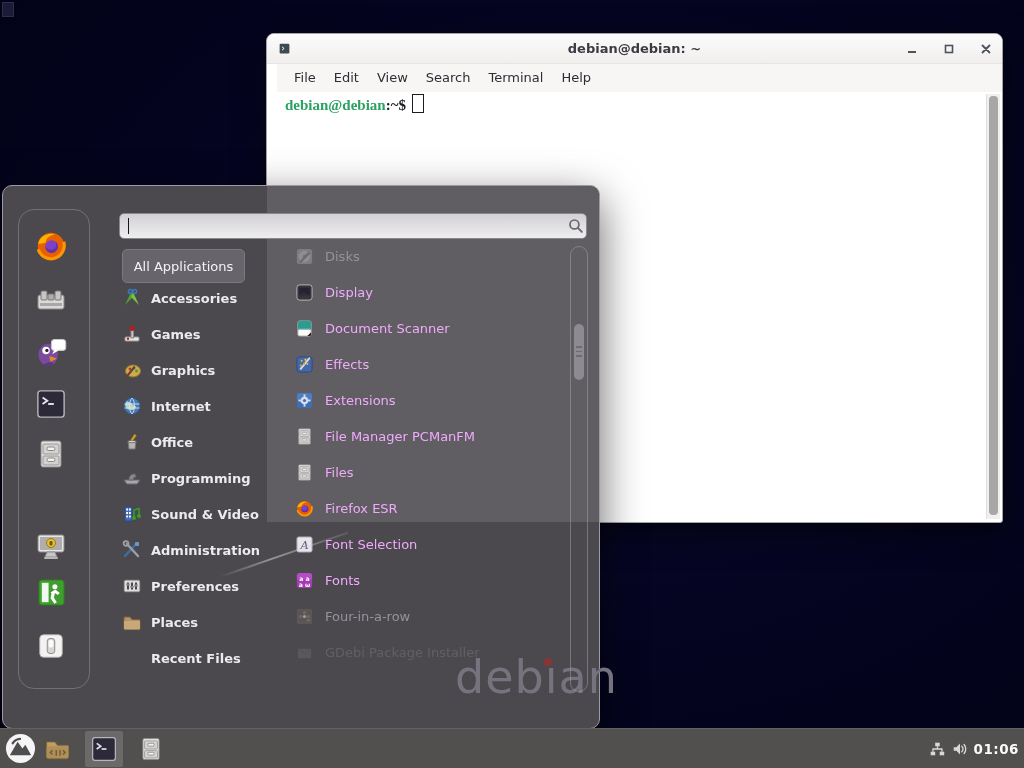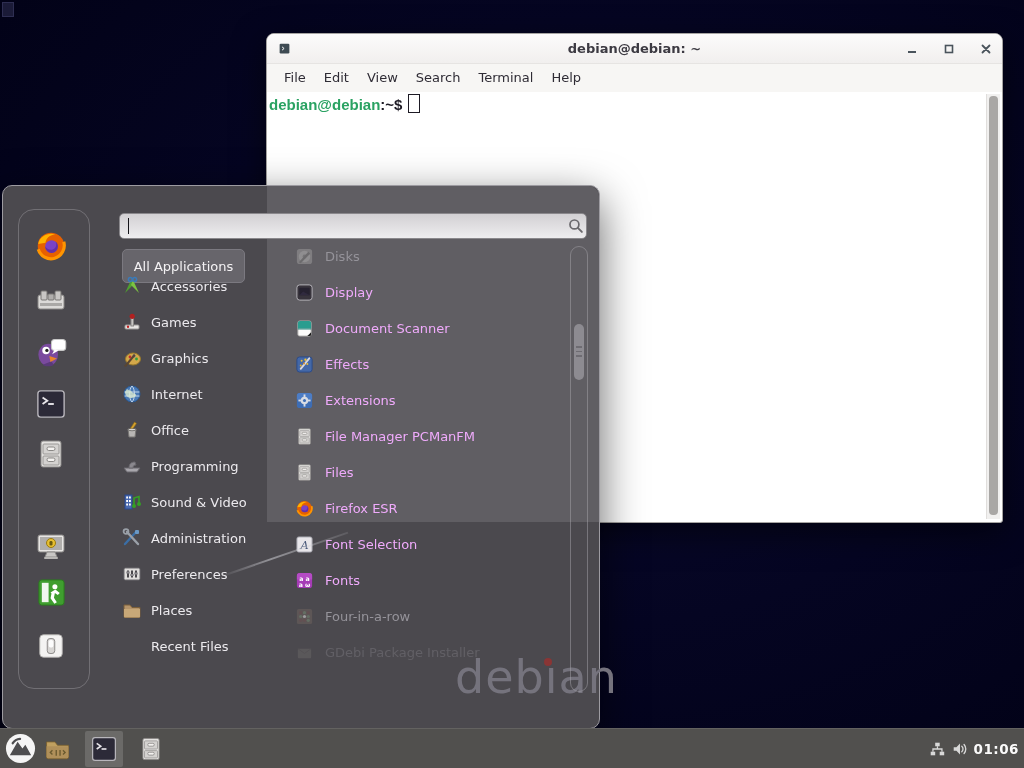"File" .menubar { margin-left: none -> 10px }
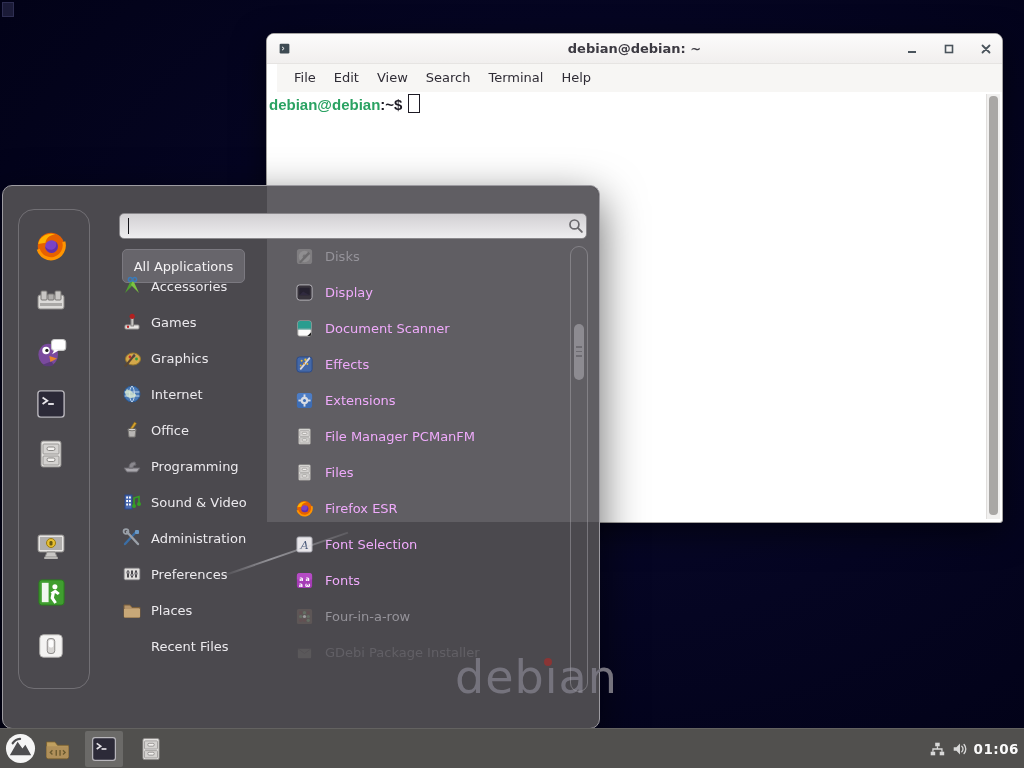"debian@debian:~$" .prompt { font-family: Liberation Sans, sans-serif -> Liberation Serif, serif; left: 2px -> 18px }
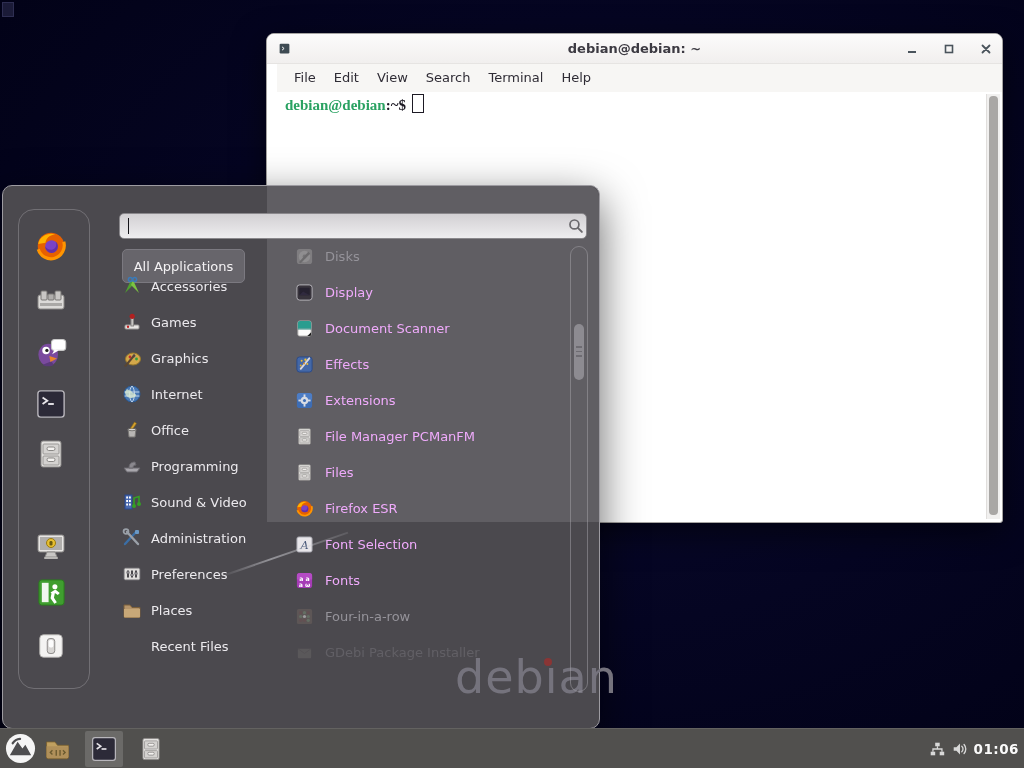"Accessories" .categories { font-weight: none -> bold; top: 82px -> 94px }
